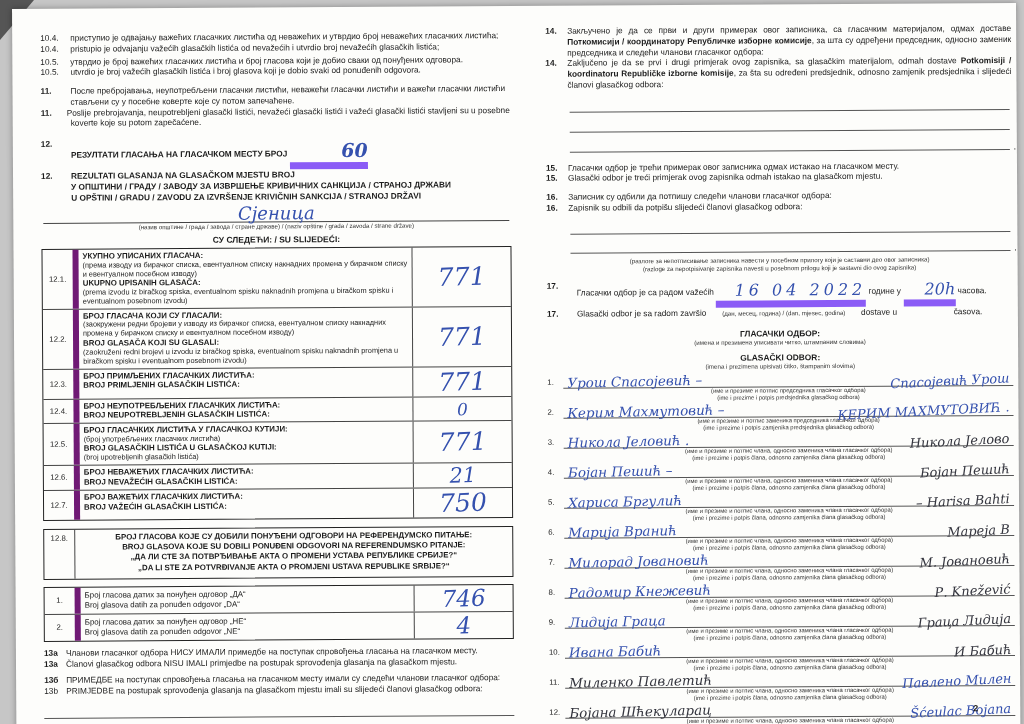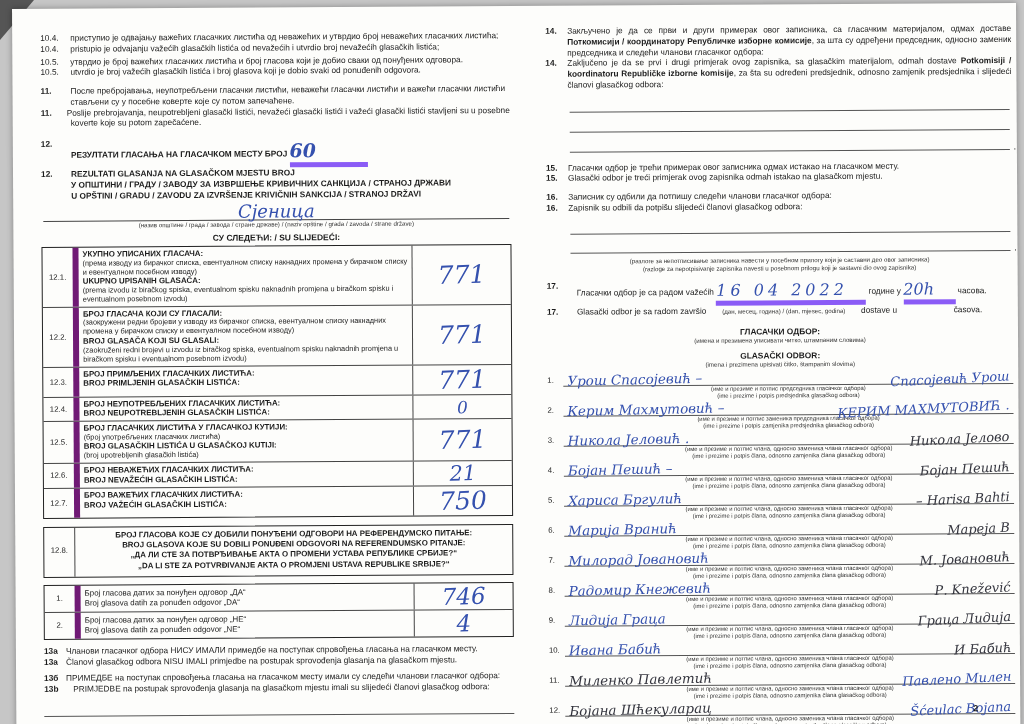"60" .slot { border-bottom: 5px solid #8b5cf6 -> 7px solid #8b5cf6; text-align: left -> right }
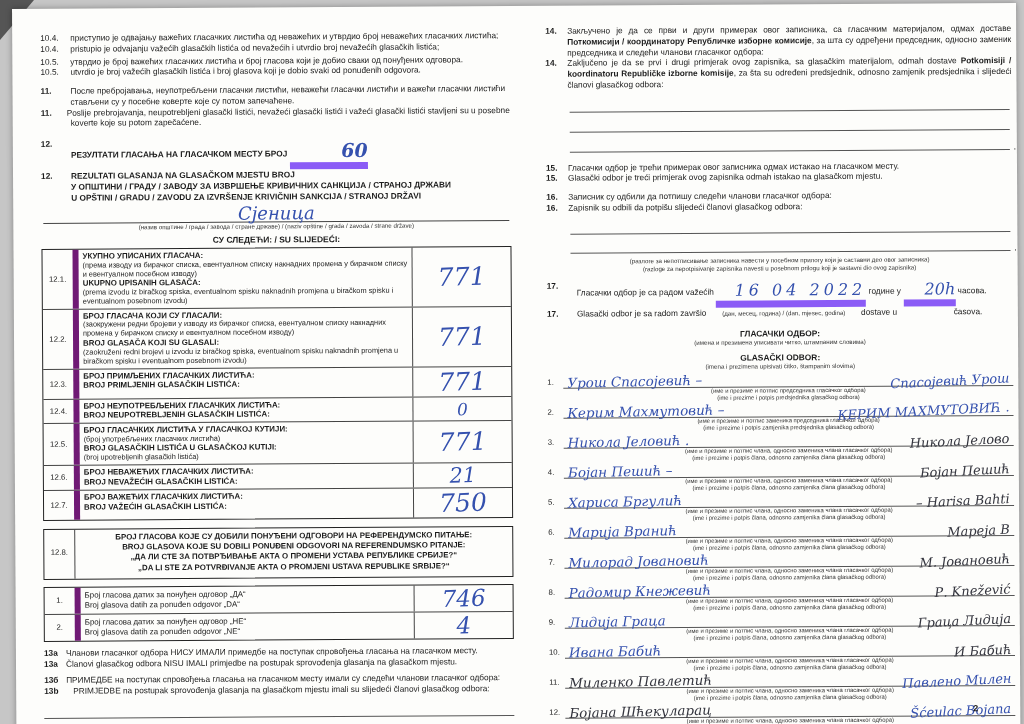"12.8." .qnum { padding-top: 18px -> 4px }
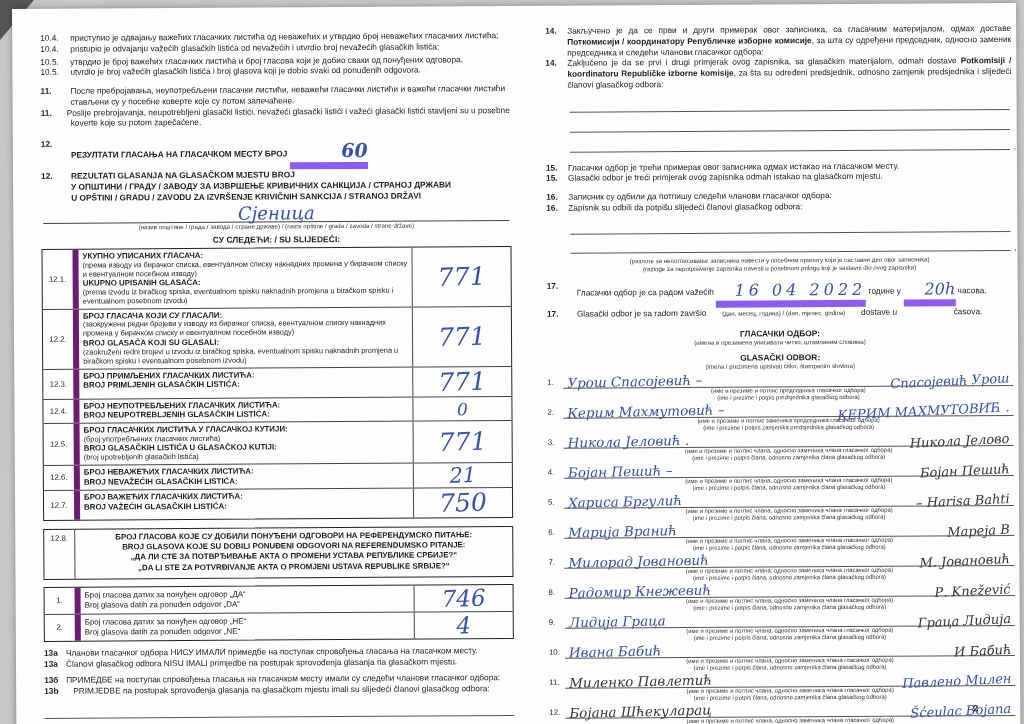"13b" span { font-weight: bold -> normal; padding-right: 11px -> 4px }
